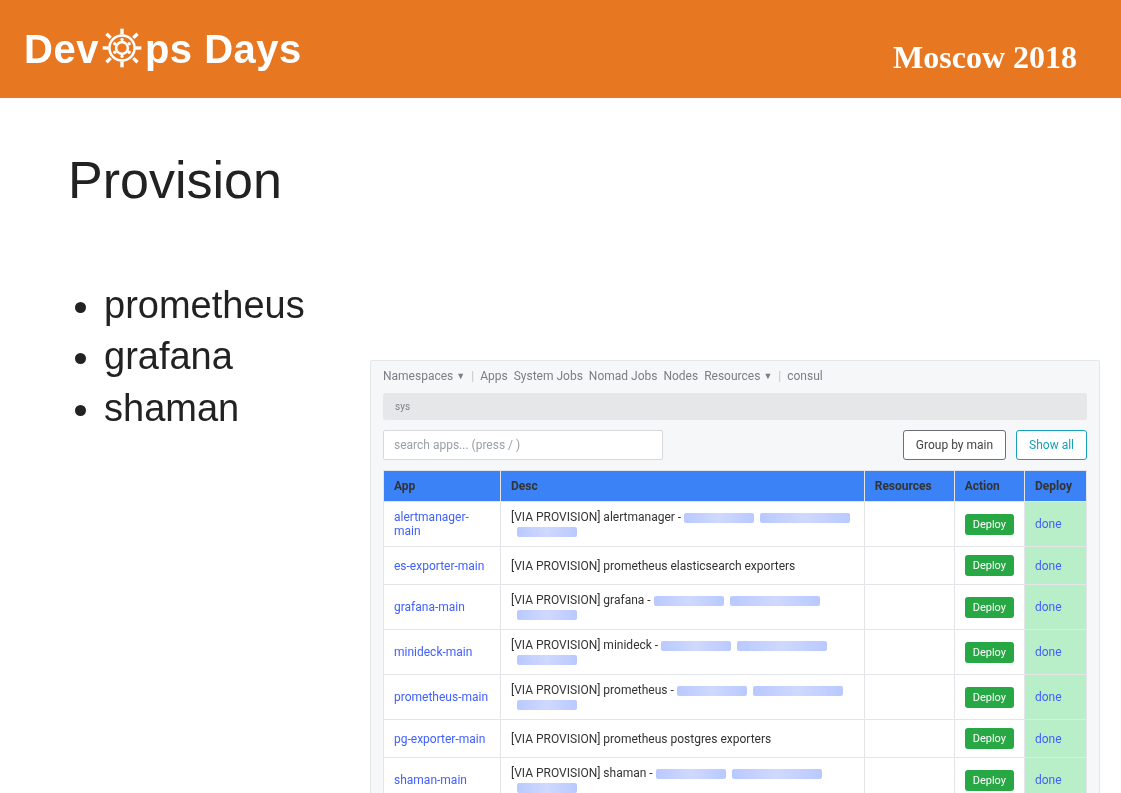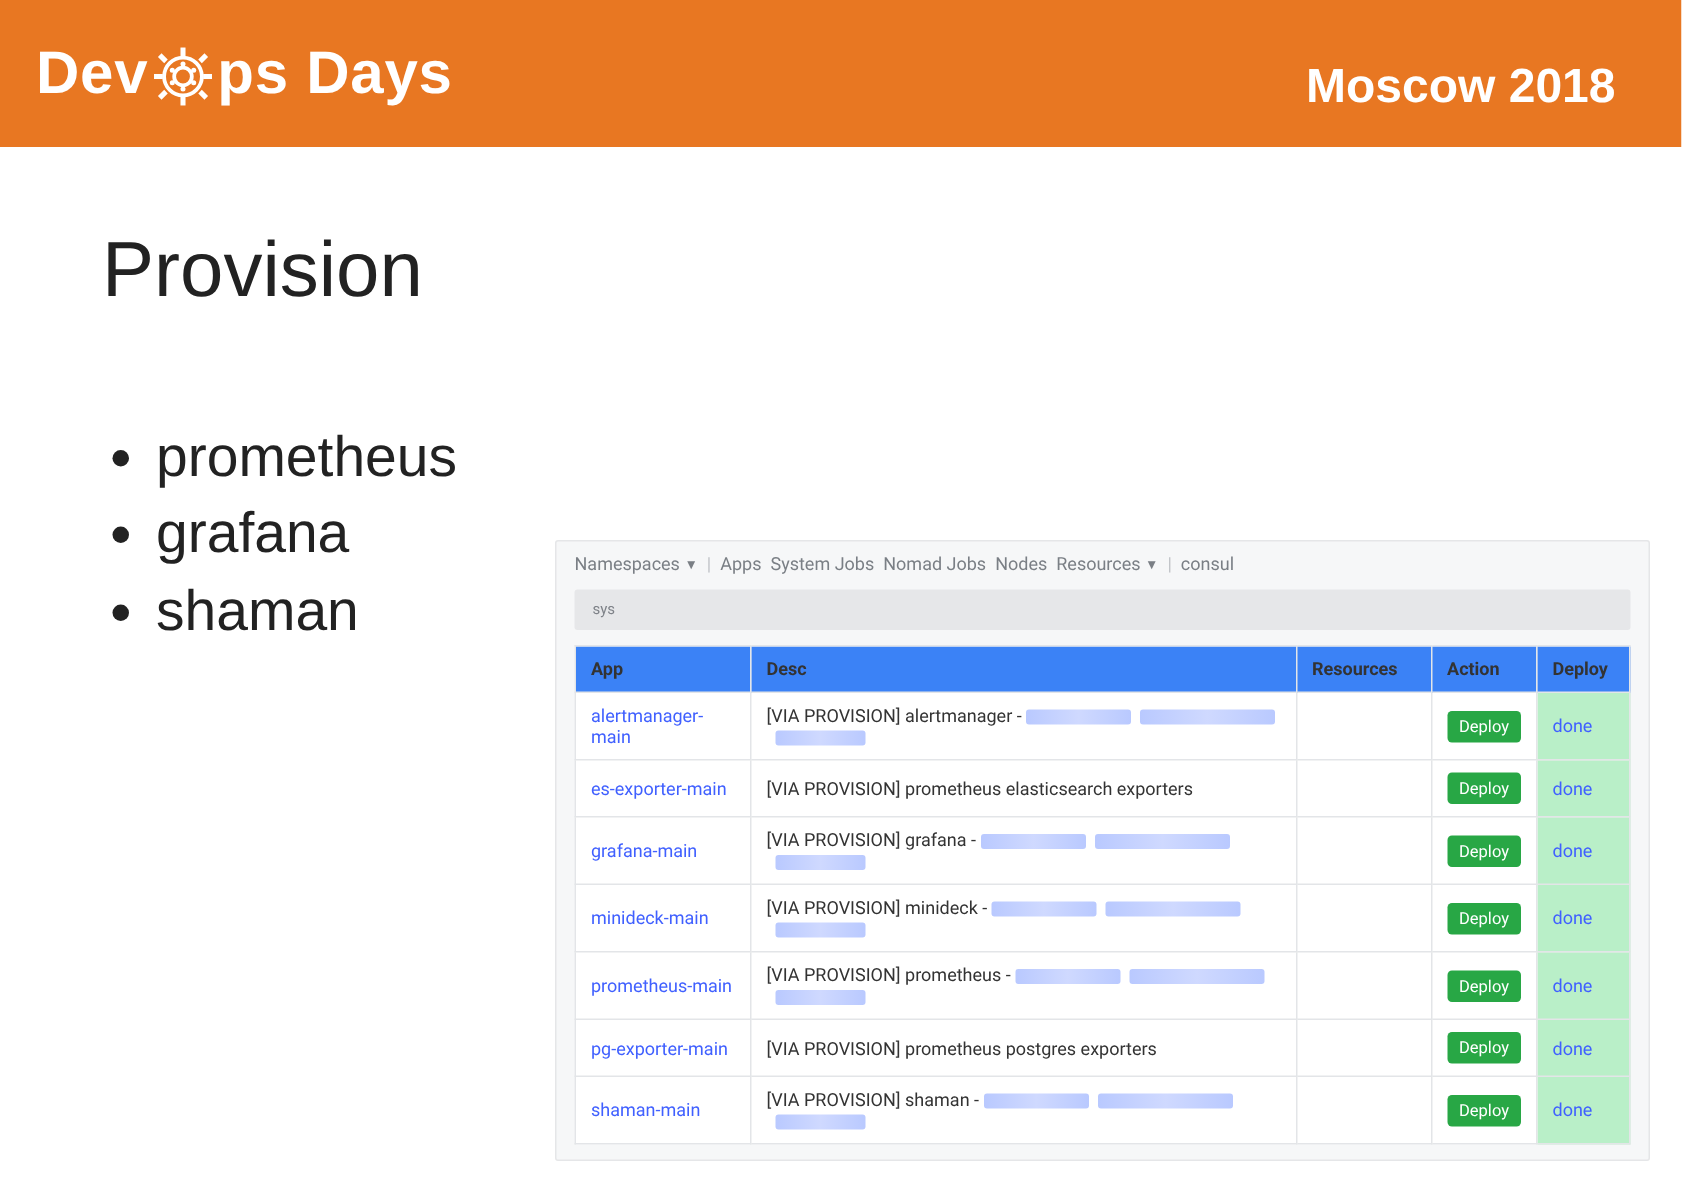"Dev" .brand { align-items: flex-end -> flex-start }
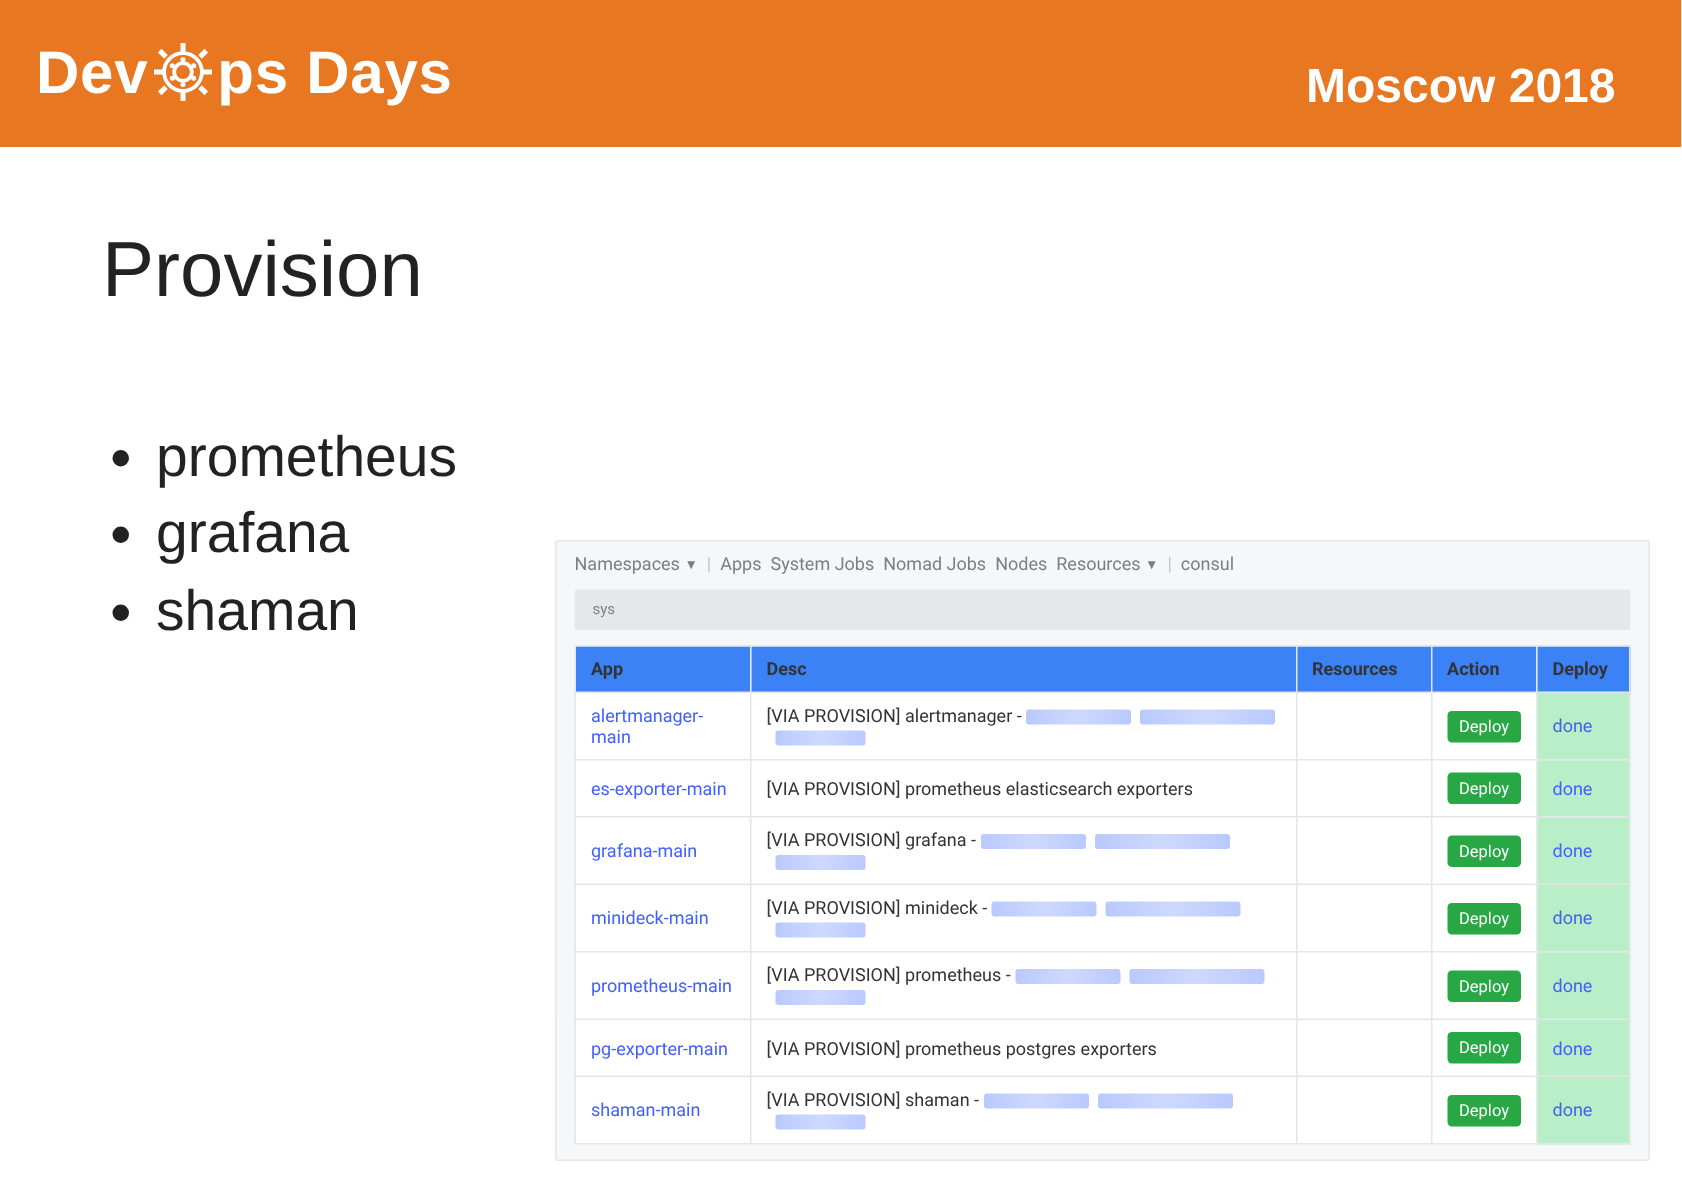"Moscow 2018" .event { font-family: Liberation Sans, sans-serif -> Liberation Serif, serif }
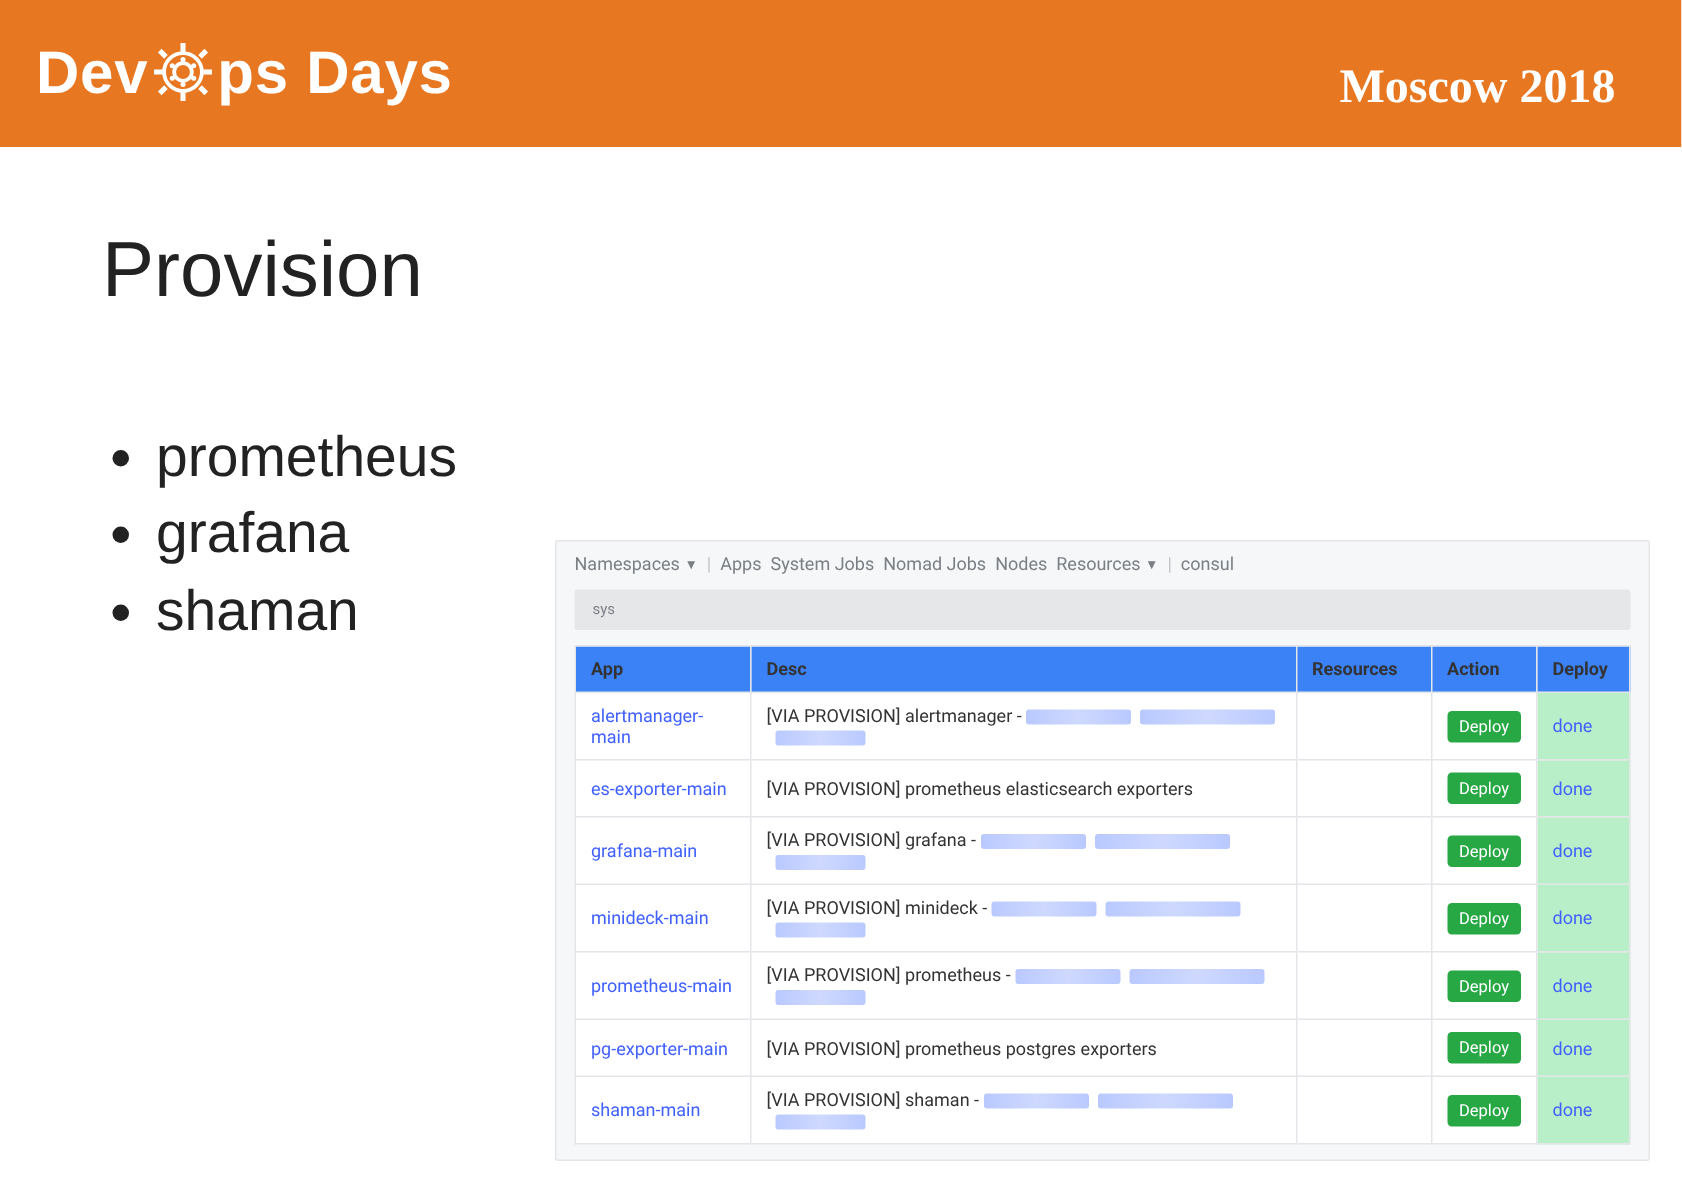"search apps... (press / )" div.controls { html: none -> <div> <div> <span>search apps... (press / )</span> </div> <div></div> <div>Group by main</div> <div>Show all</div> </div> }
